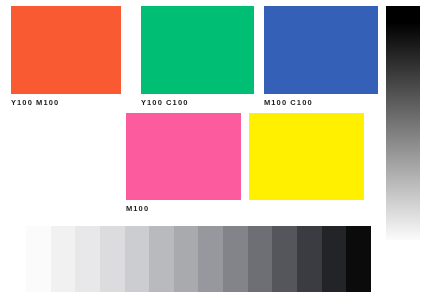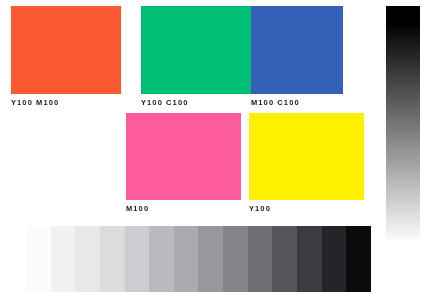"M100 C100" .cell-r1c3 { left: 251px -> 264px; width: 92px -> 114px }
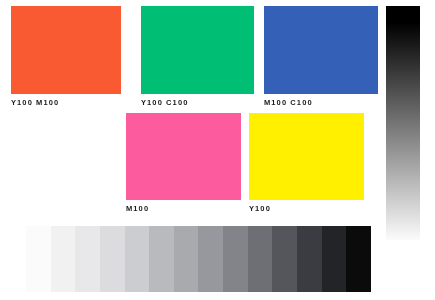"Y100" div.swatch-label { html: <div>Y100</div> -> none }
